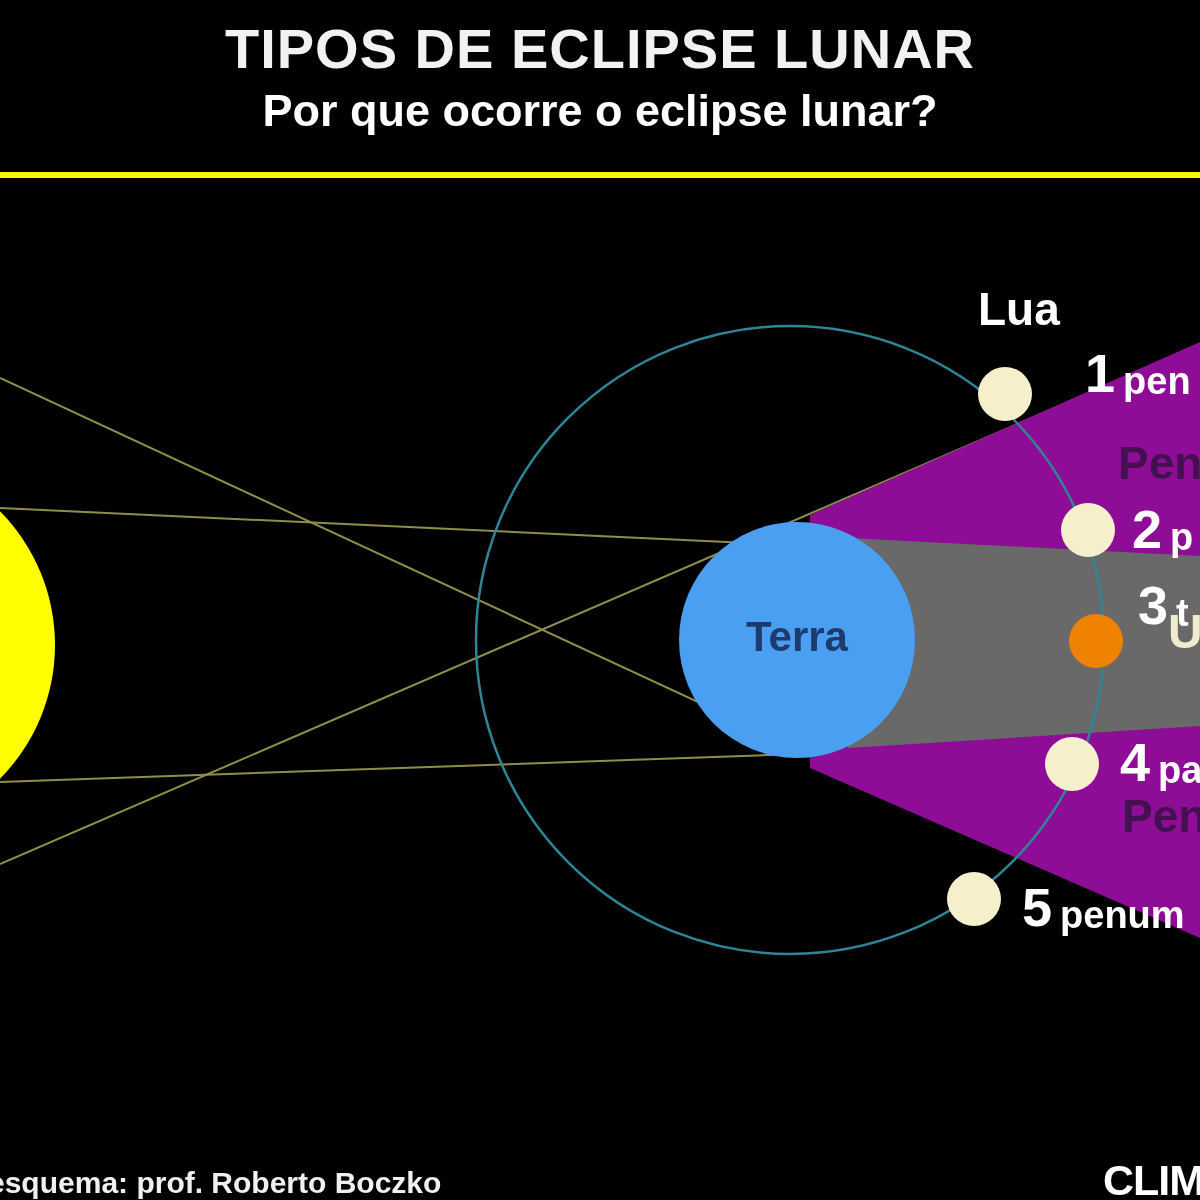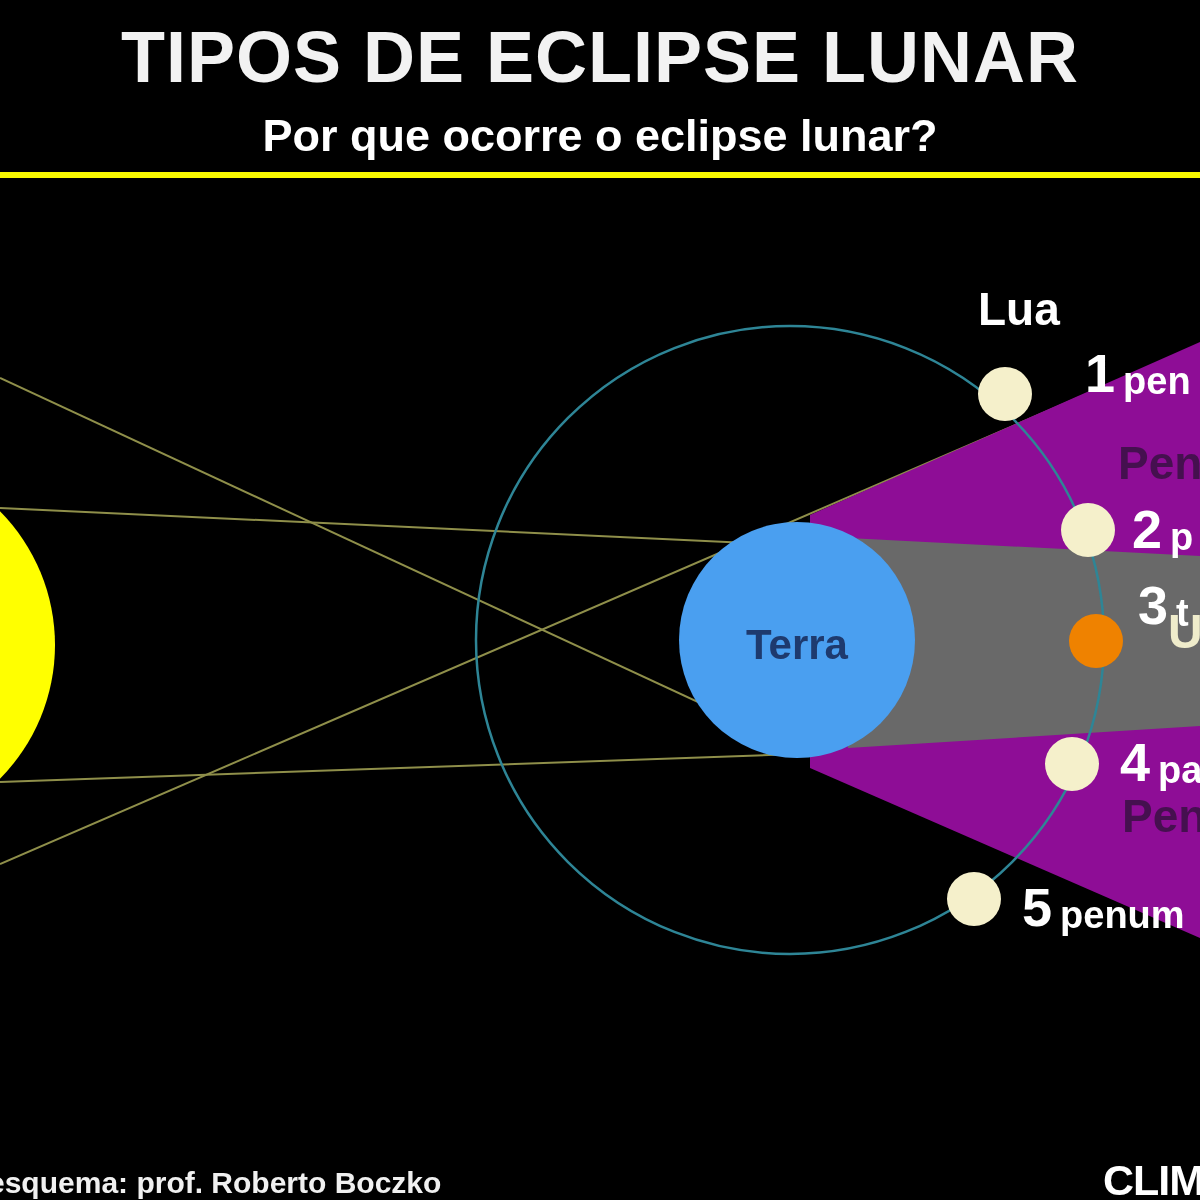"TIPOS DE ECLIPSE LUNAR" .title { font-size: 72px -> 56px }
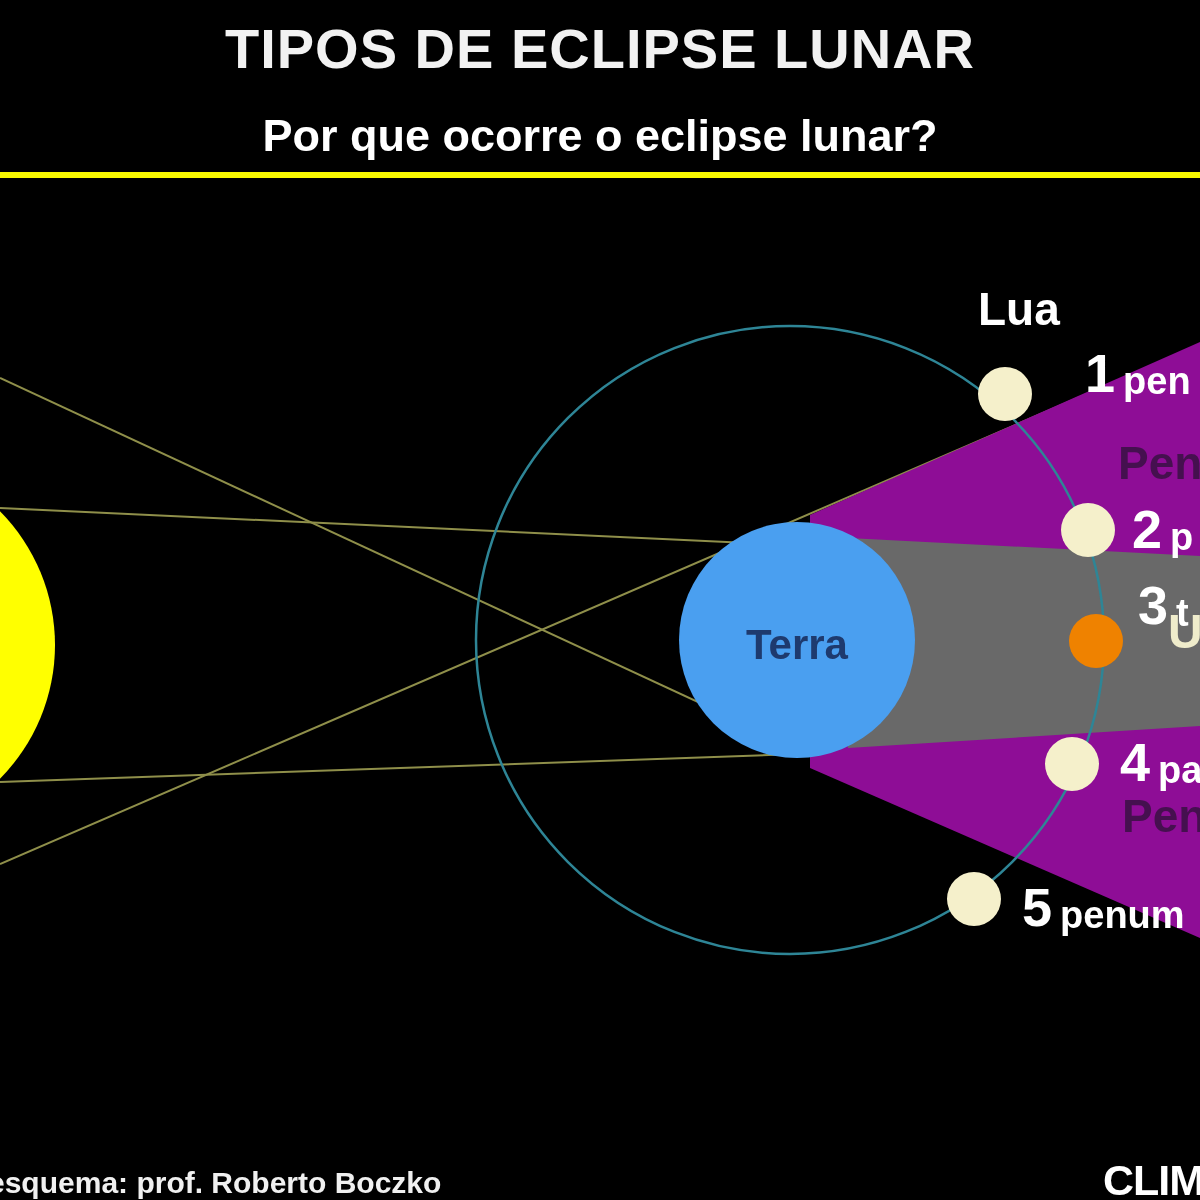"Por que ocorre o eclipse" .subtitle { top: 110px -> 85px }
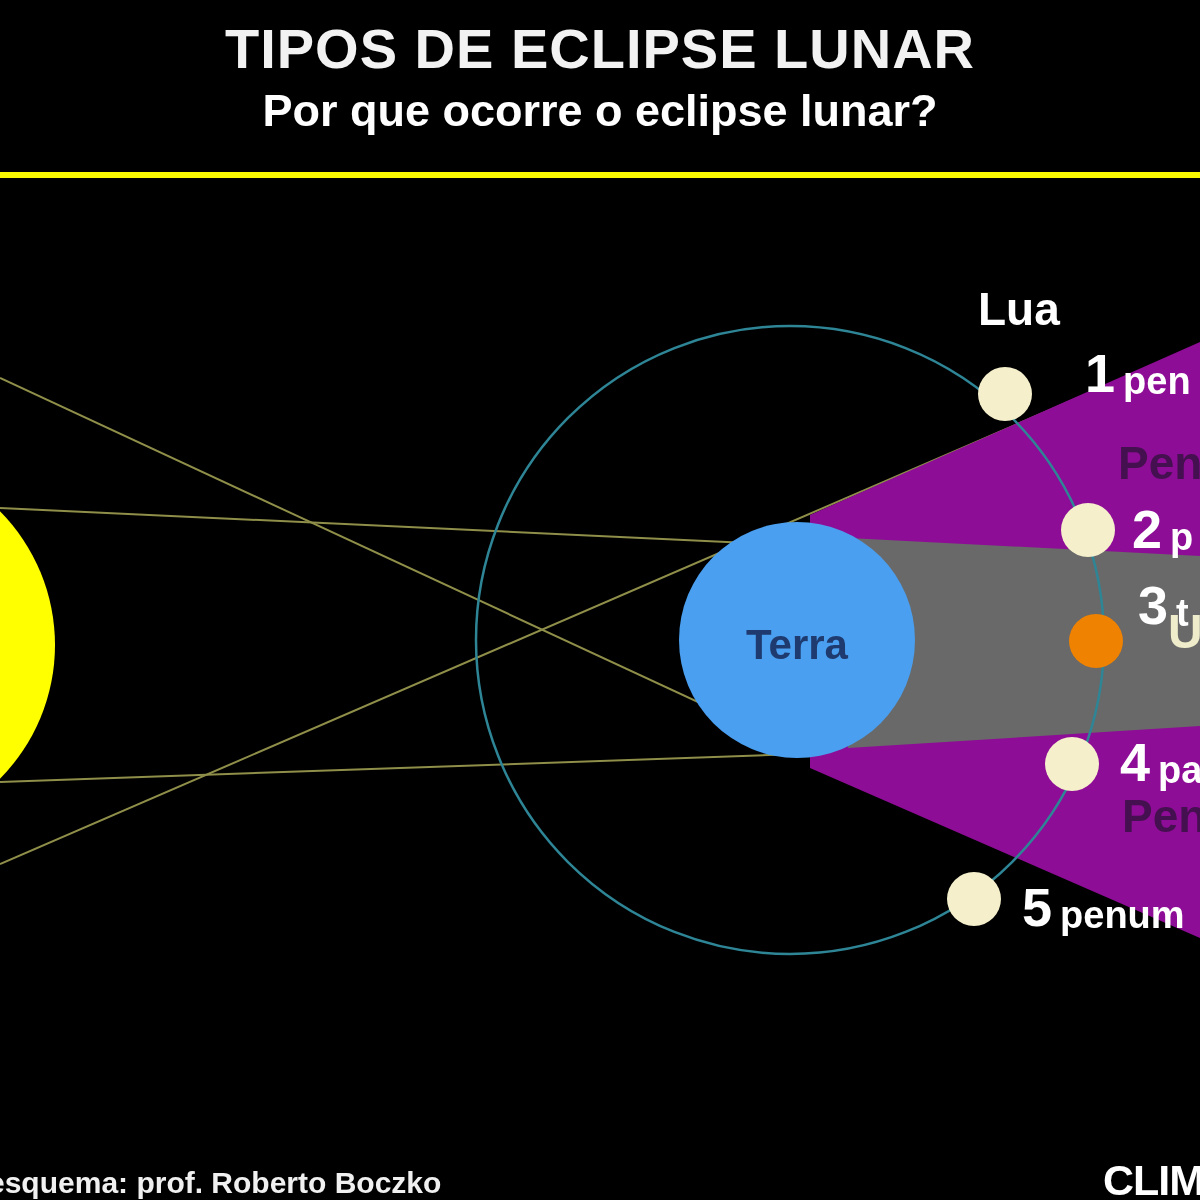"Terra" .terra-label { margin-top: 8px -> none }
